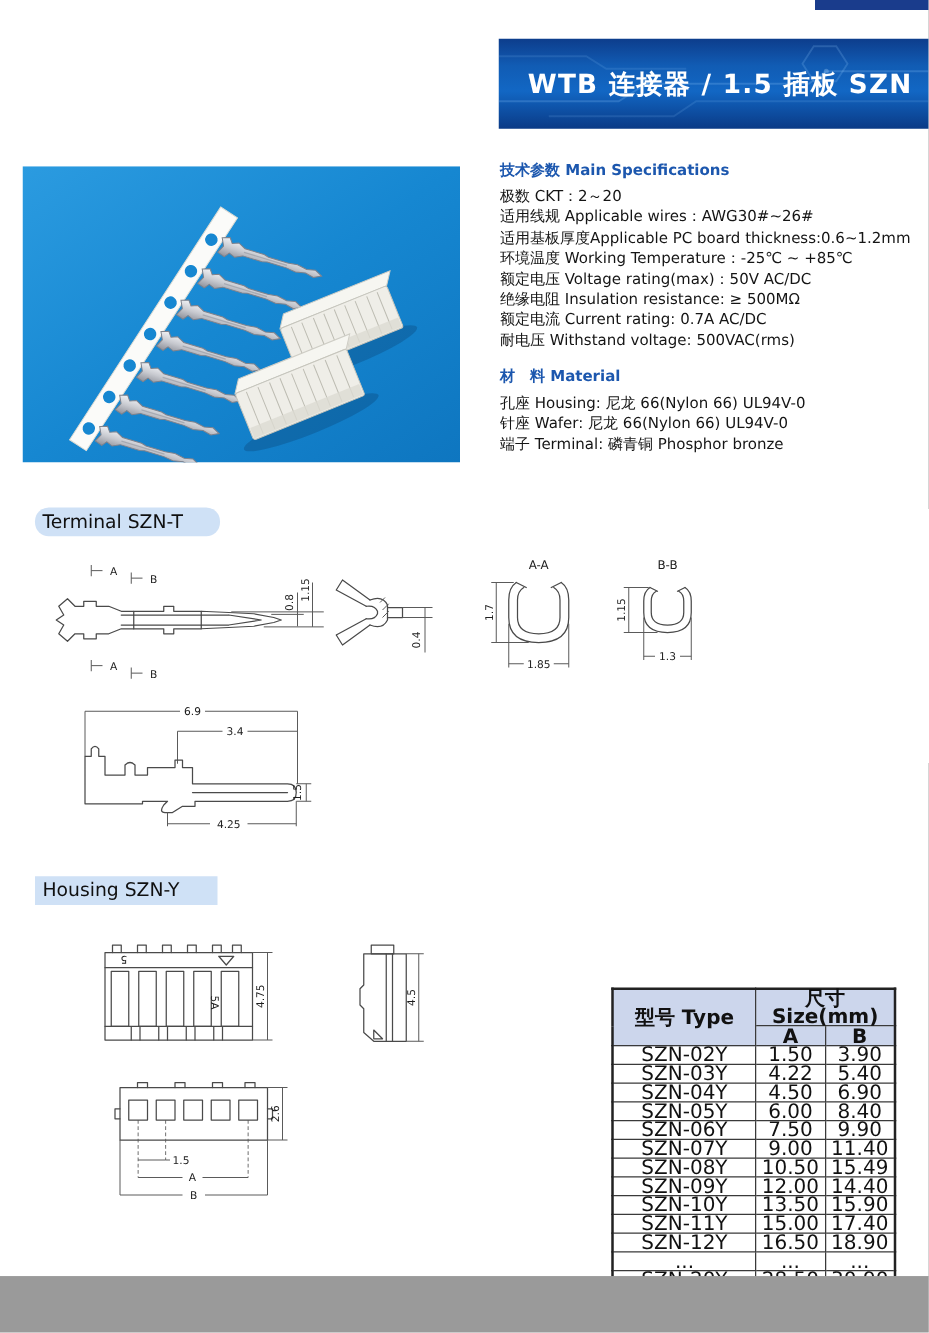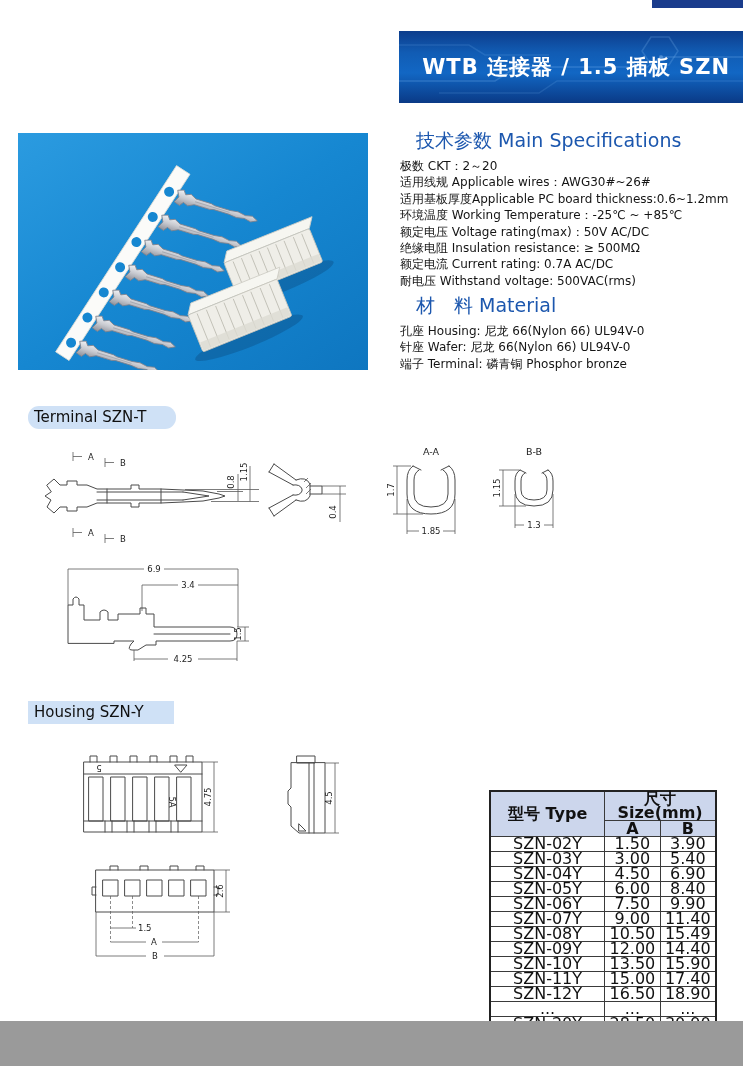"技术参数 Main Specifications" .blk-title { font-size: 19px -> 12px; font-weight: normal -> bold; margin: 0 0 4px 16px -> 0 0 4px 0 }
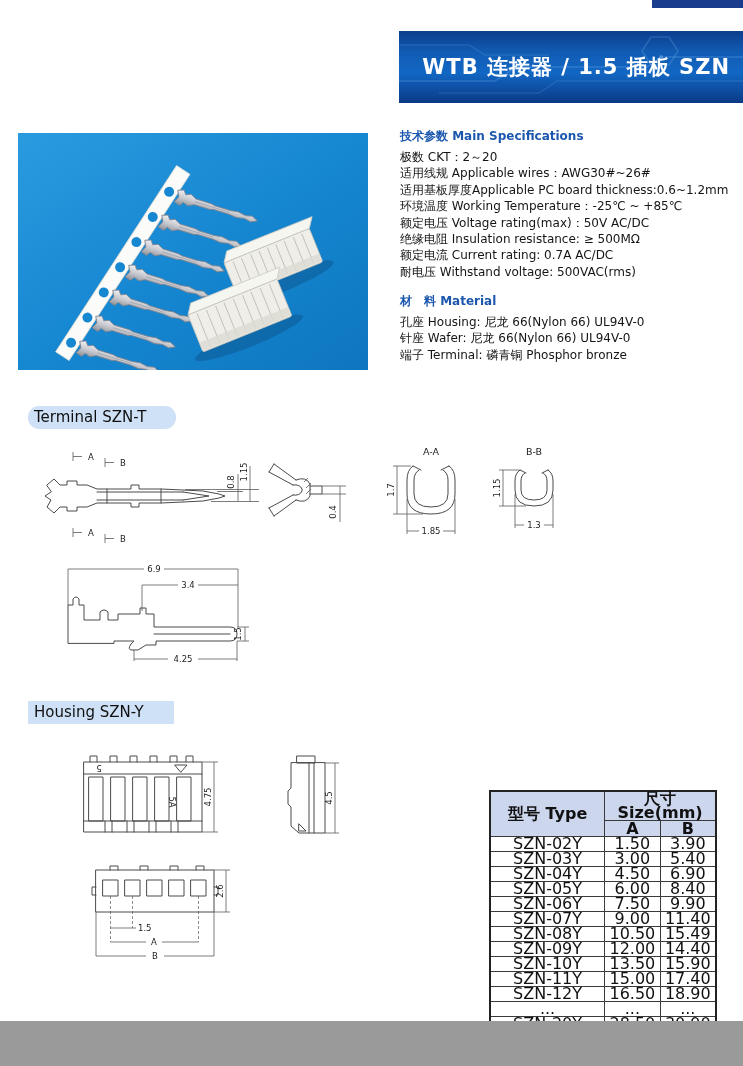"3.00" td { text: 3.00 -> 4.22 }
